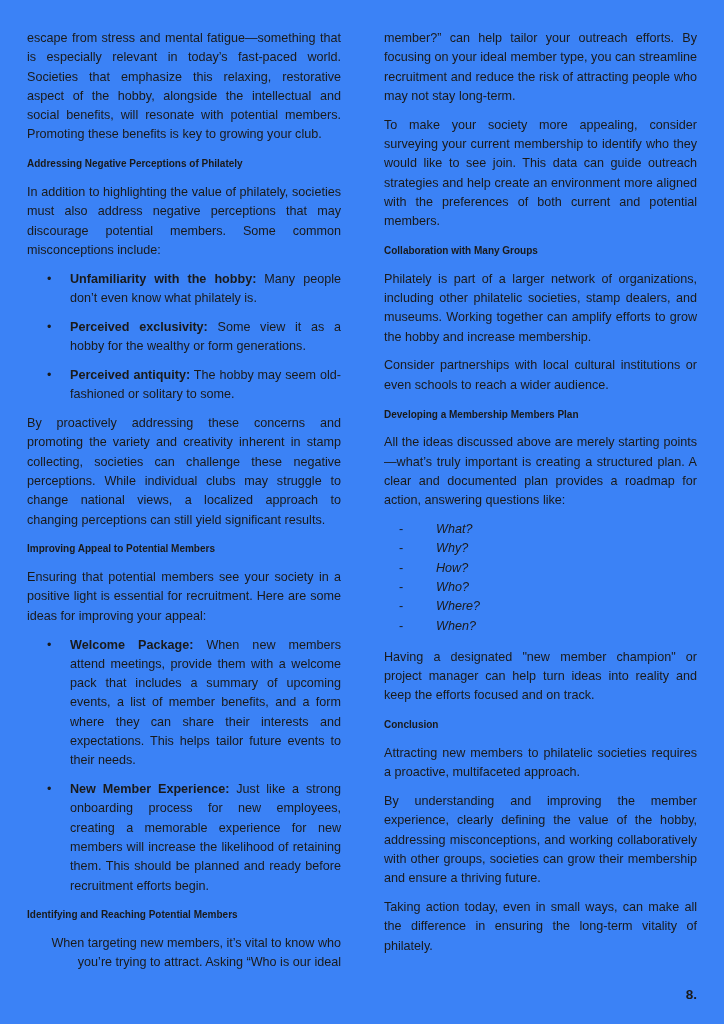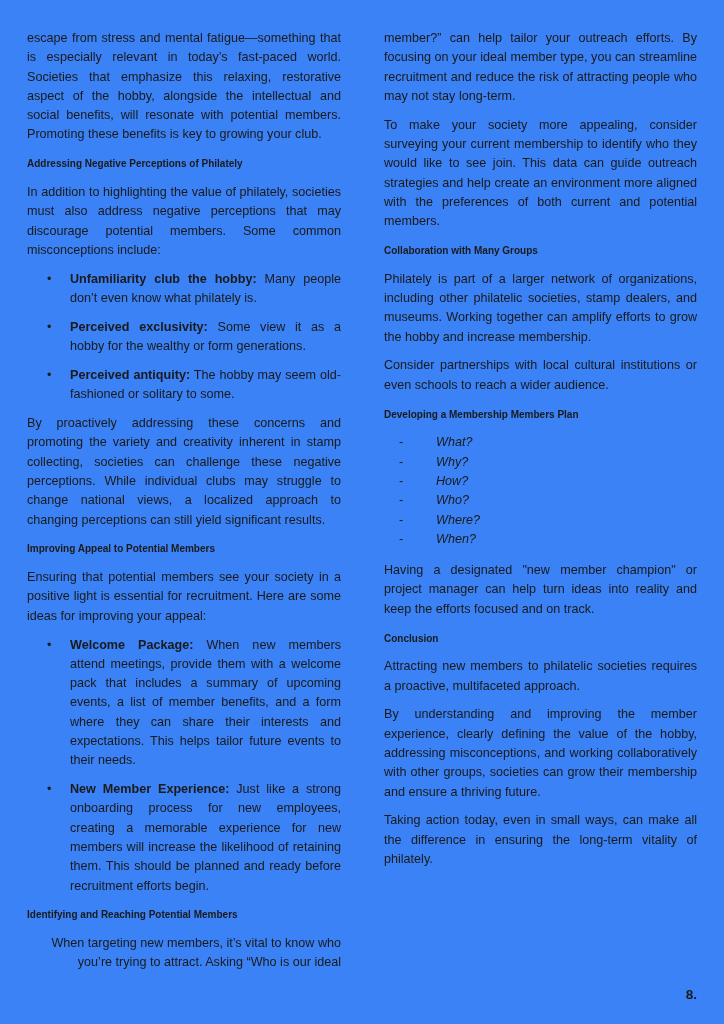"Unfamiliarity club the hobby:" b { text: club -> with }
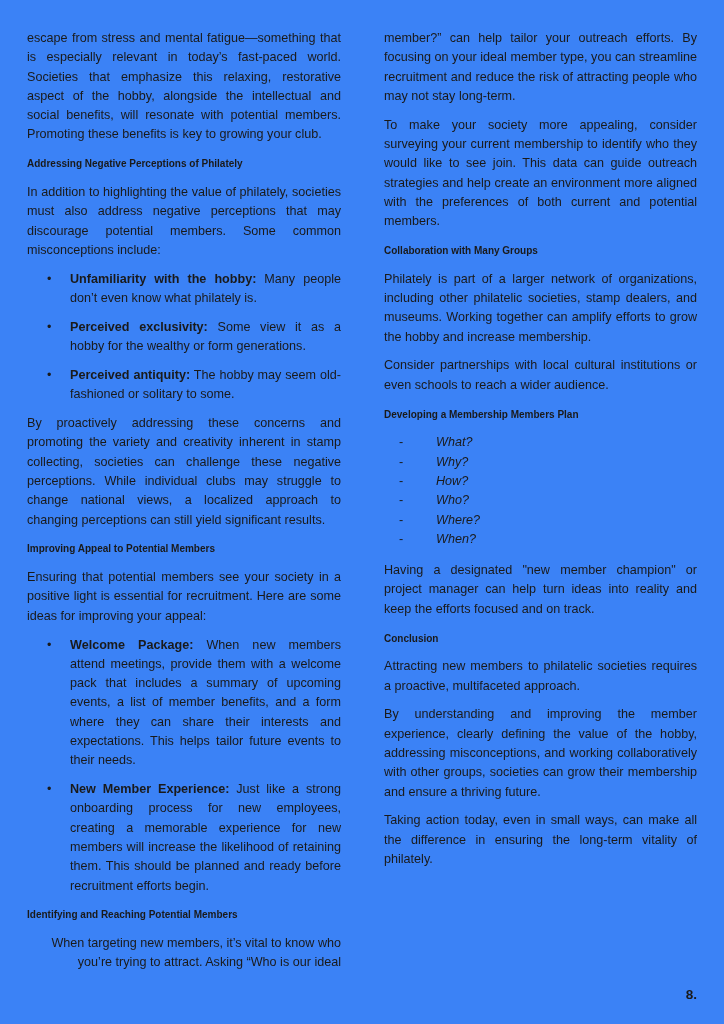"All the ideas discussed above" p { html: none -> <p>All the ideas discussed above are merely starting points—what’s truly important is creating a structured plan. A clear and documented plan provides a roadmap for action, answering questions like:</p> }
